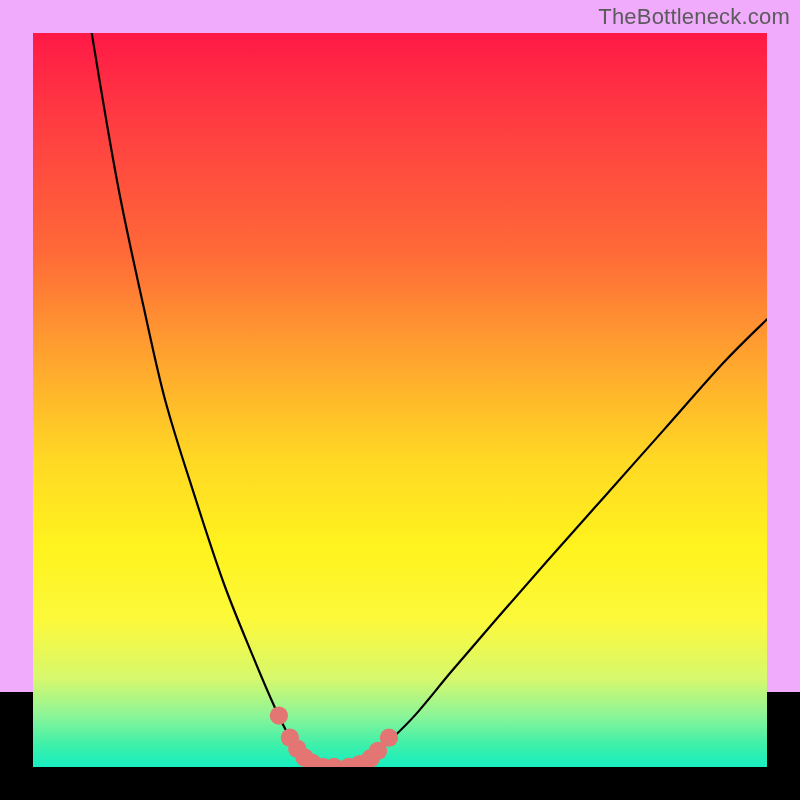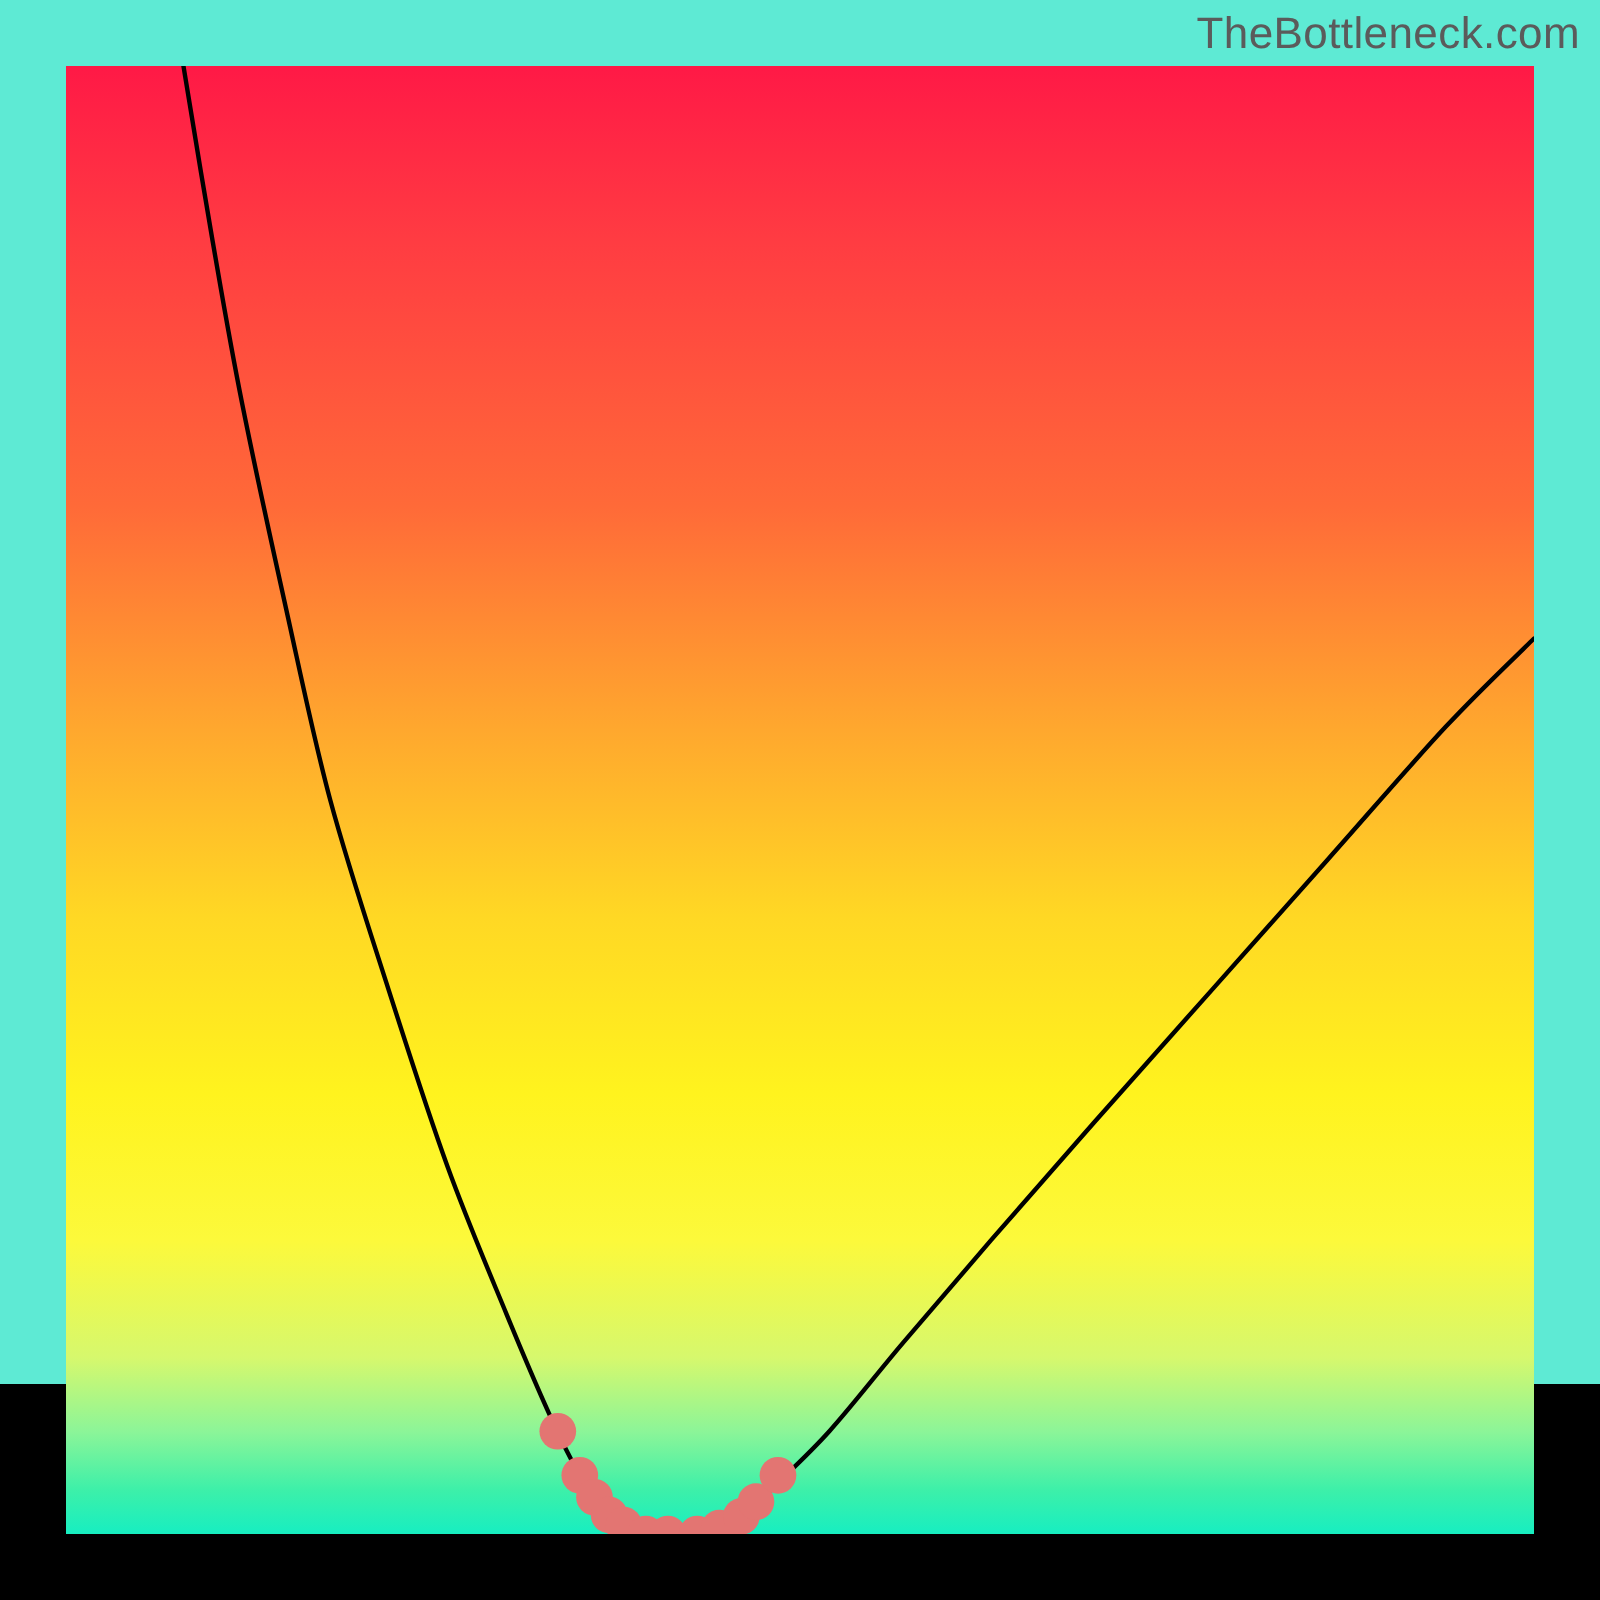"TheBottleneck.com" .frame { background: #5eead4 -> #f0abfc }
